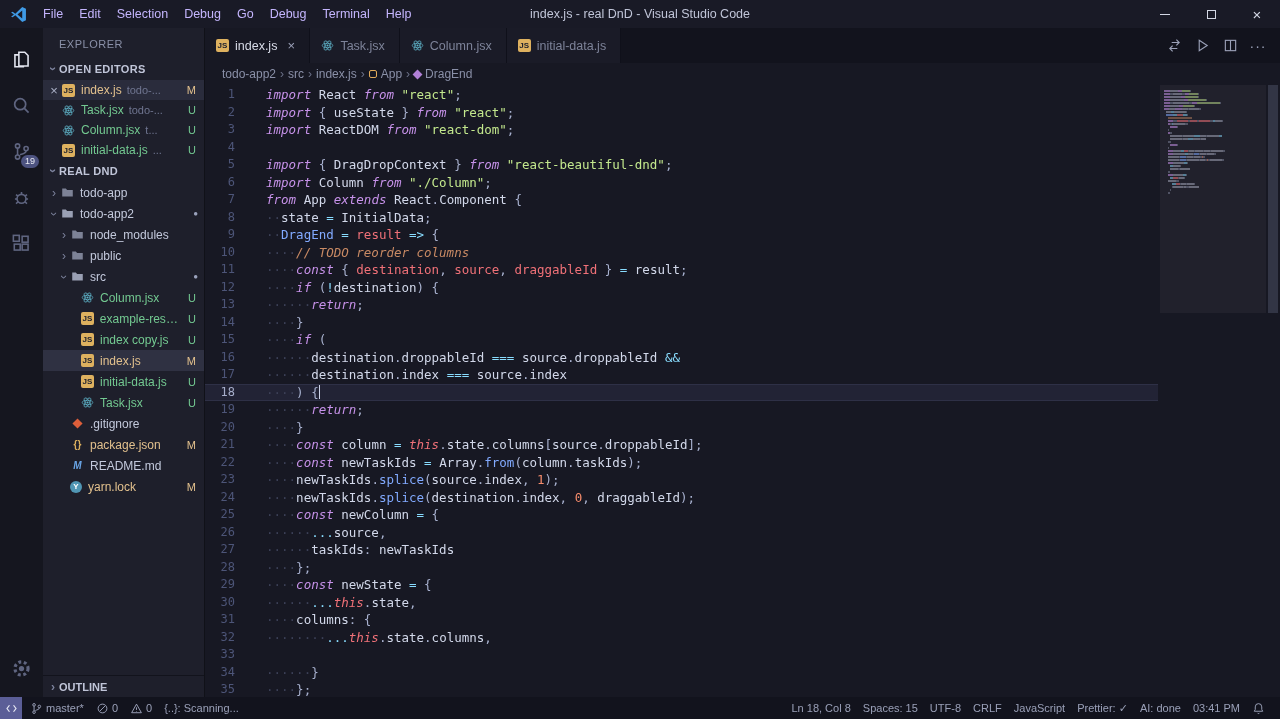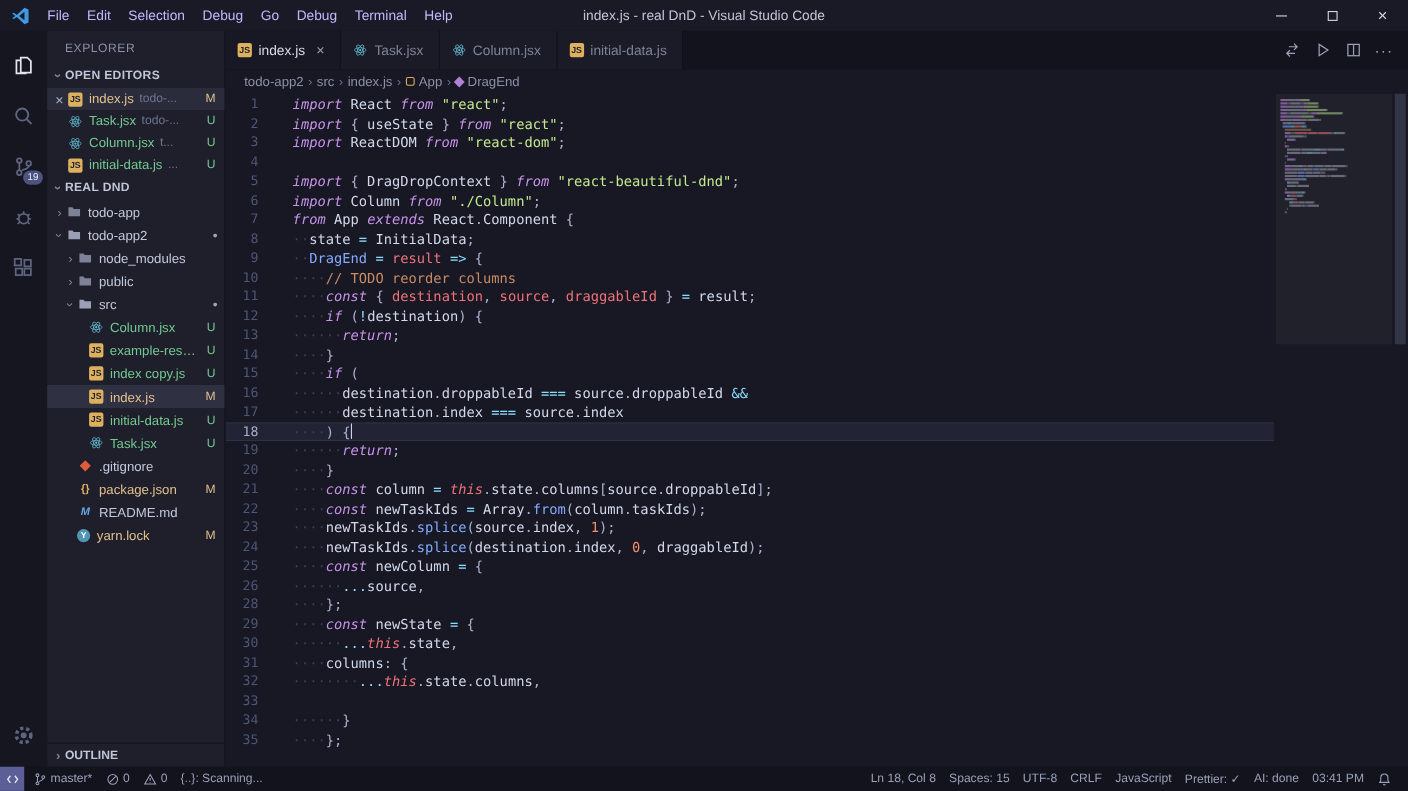"// TODO reorder columns" .tk-c { font-style: none -> italic }
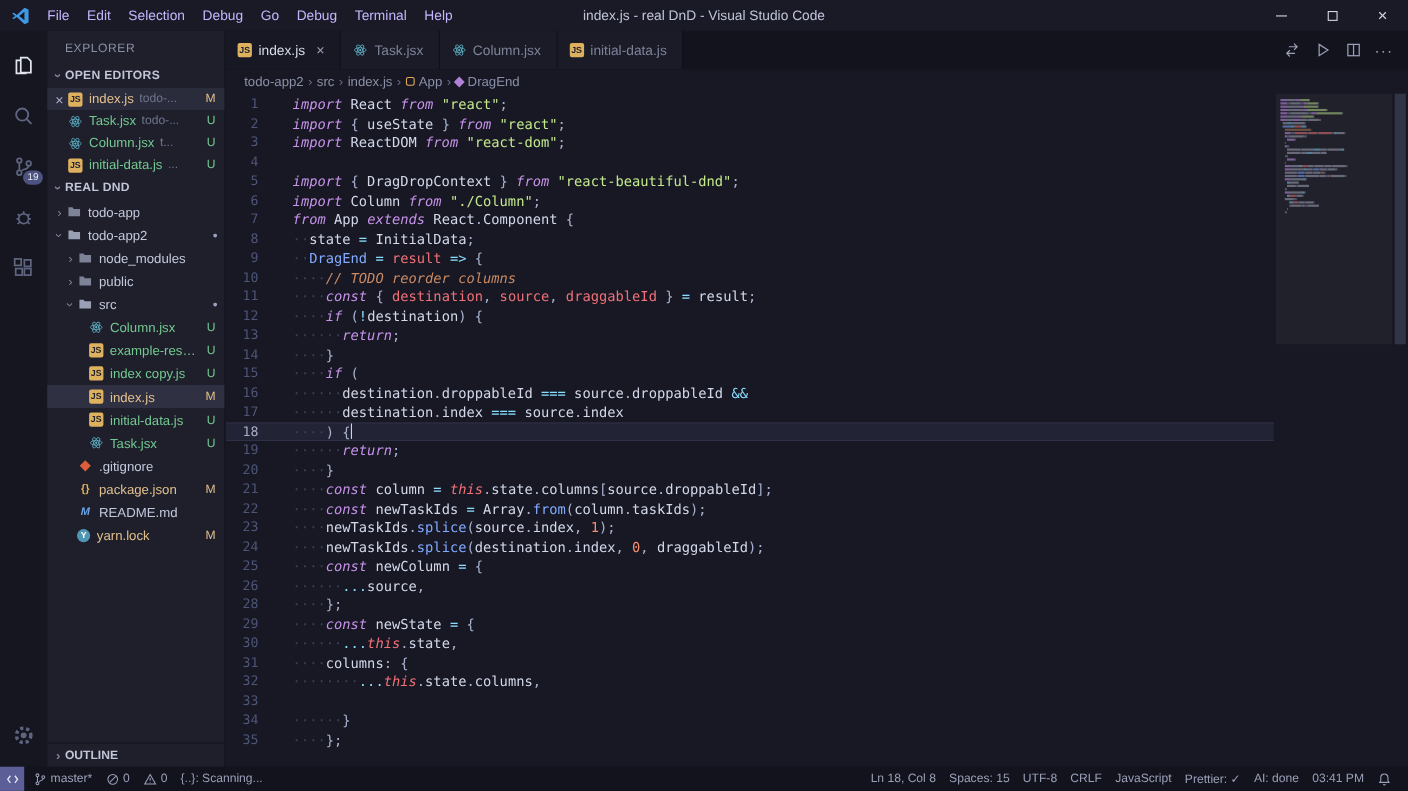"27" div.code-line { html: none -> <div><span>27</span><span><span>······</span><span>taskIds</span><span>: </span><span>newTaskIds</span></span></div> }
